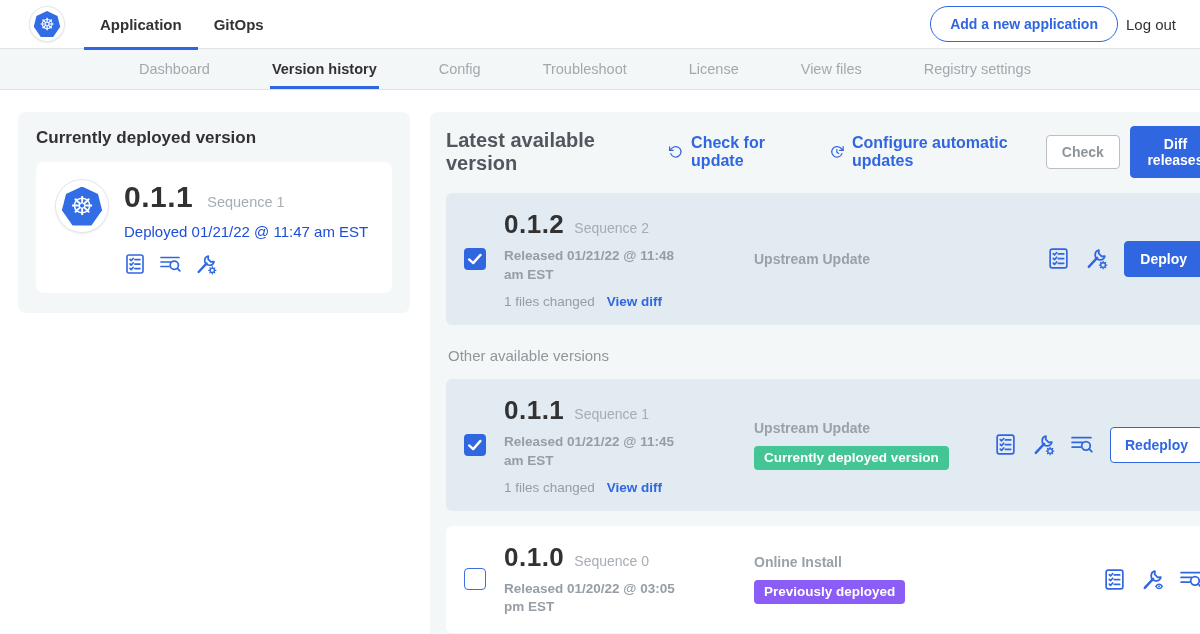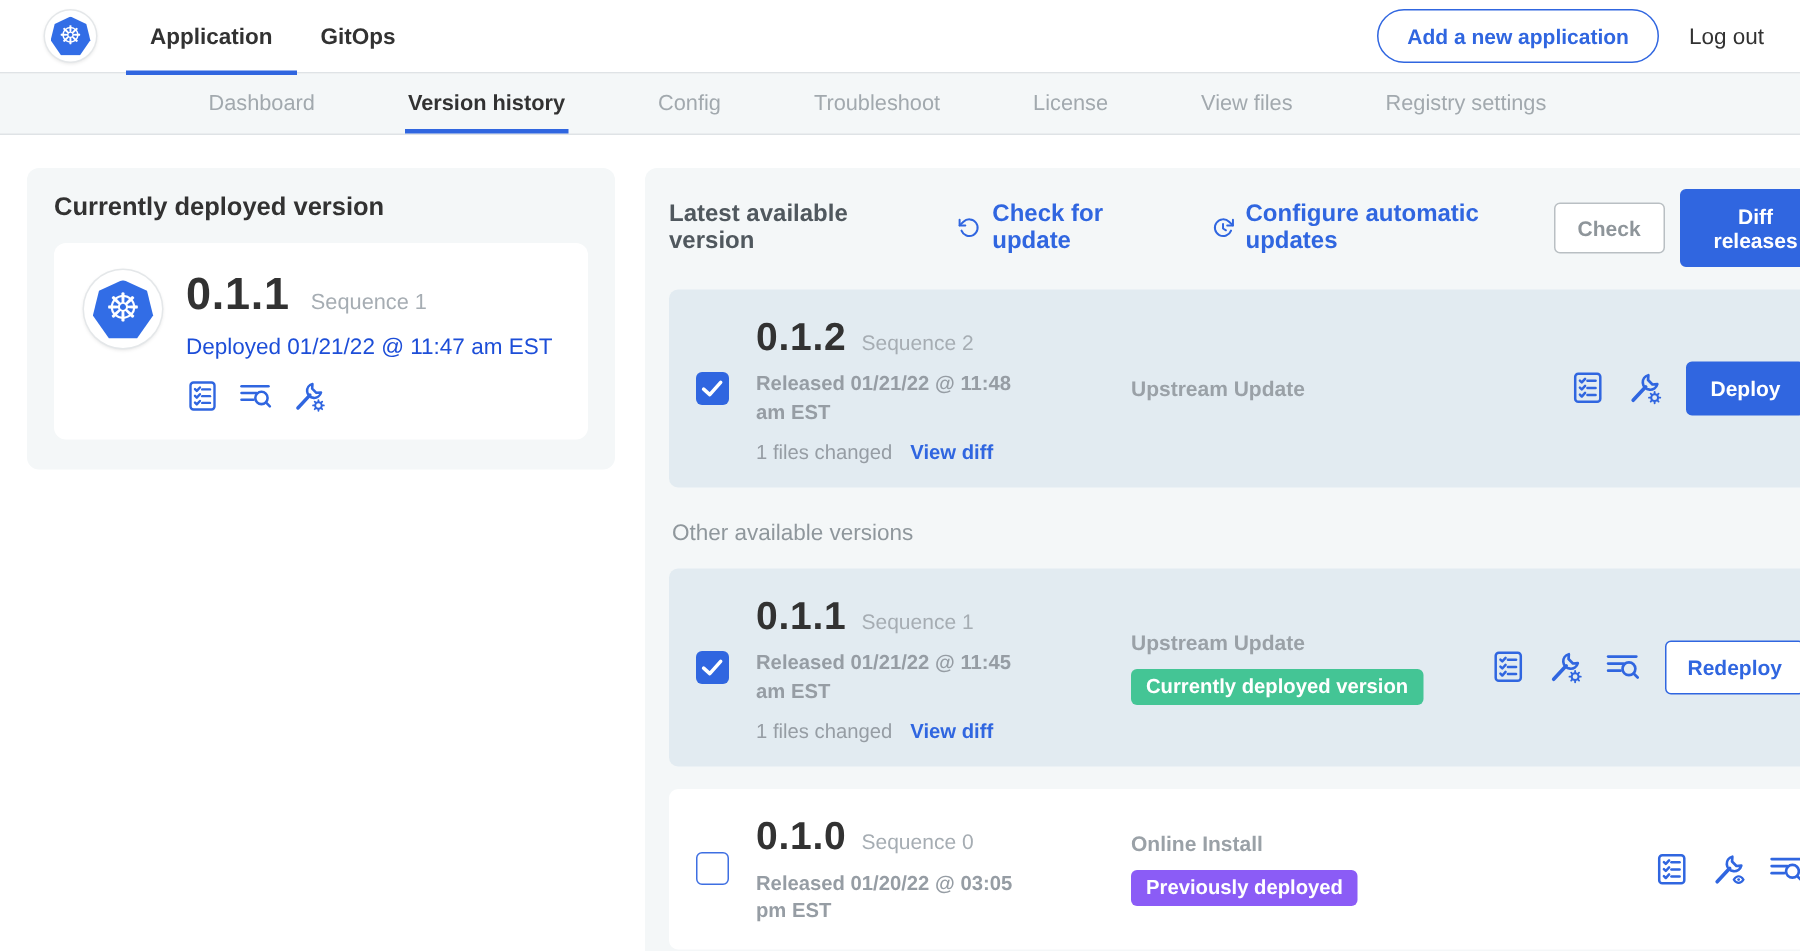"Add a new application" .topnav-right { gap: 20px -> 8px }
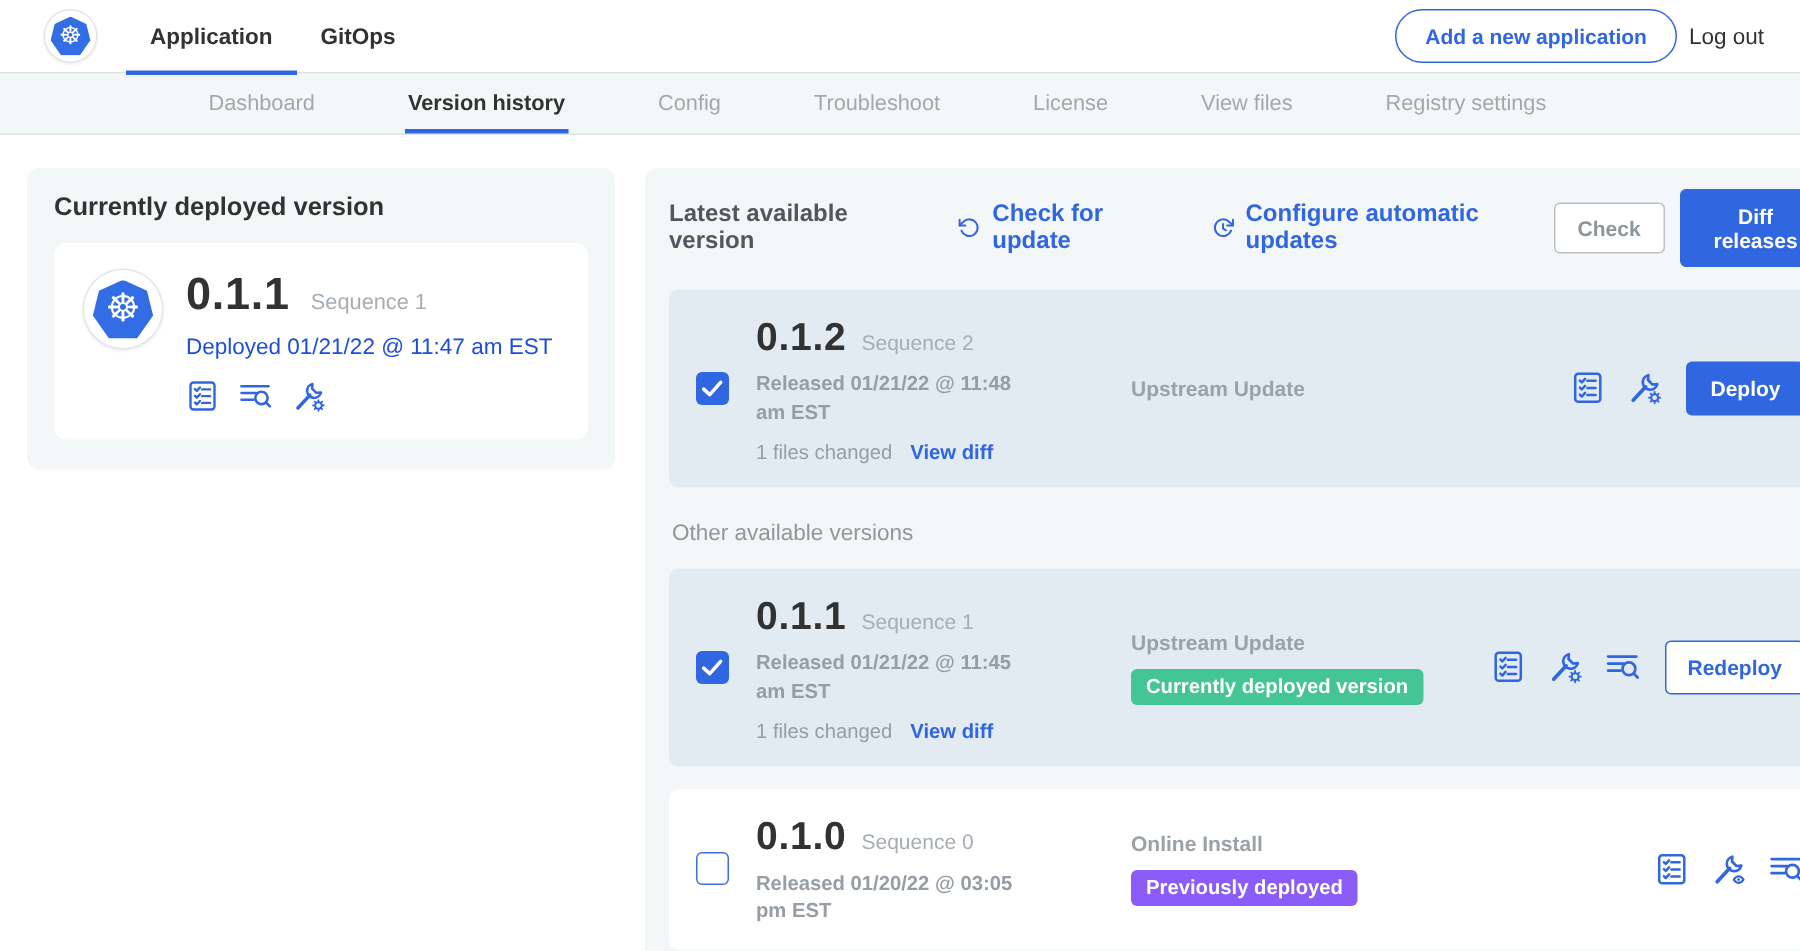"Latest available version" .right-title { font-size: 16px -> 20px }
